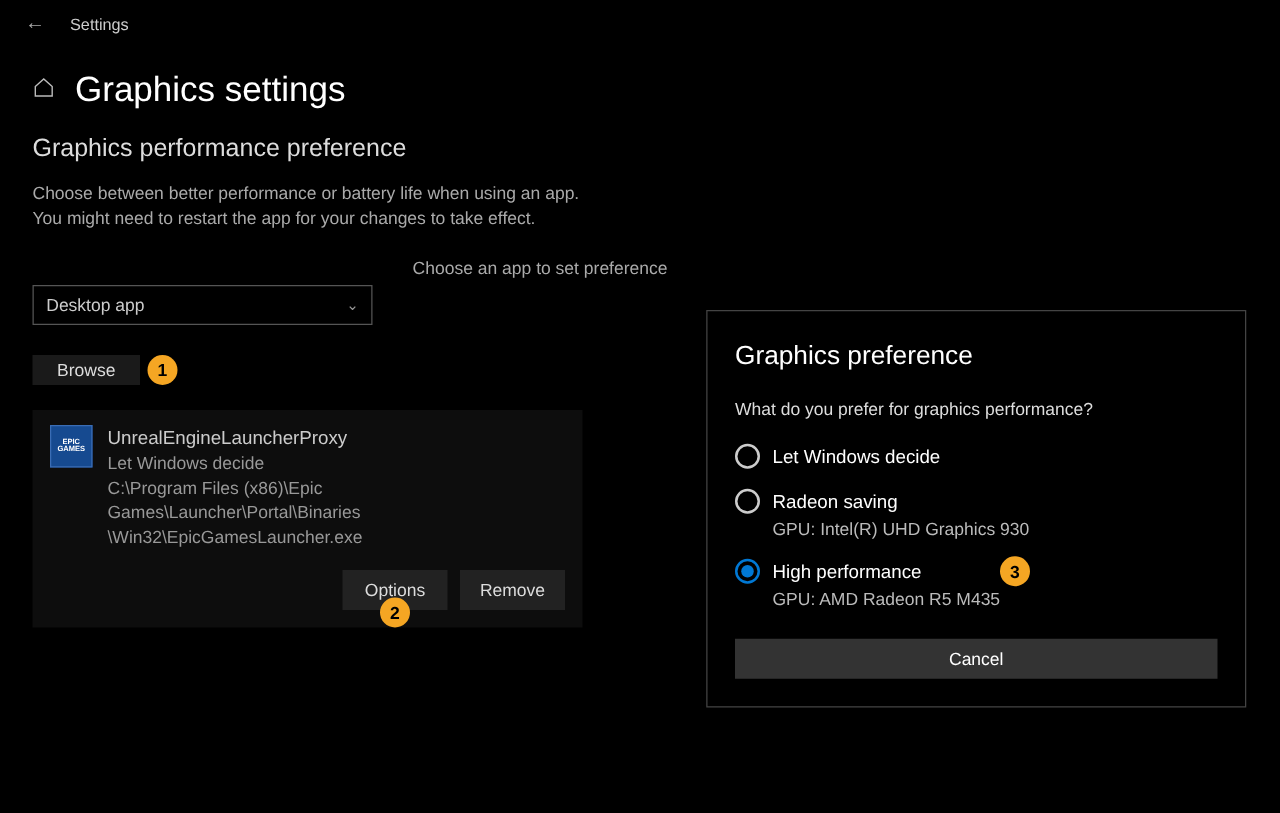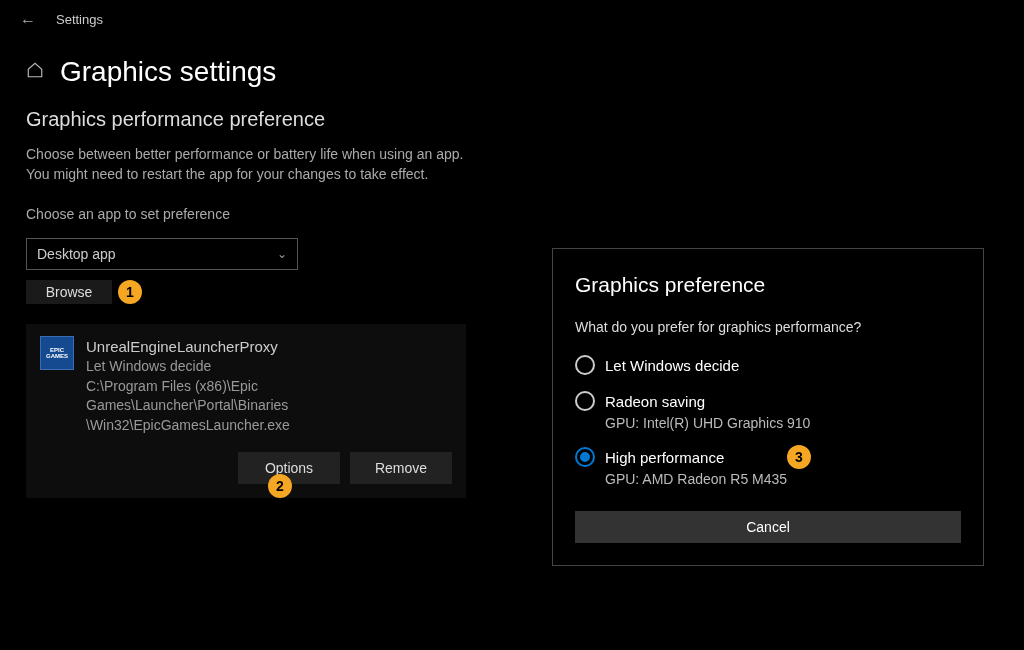"Choose an app to set" .choose-label { margin-bottom: 16px -> 6px; text-align: none -> right }
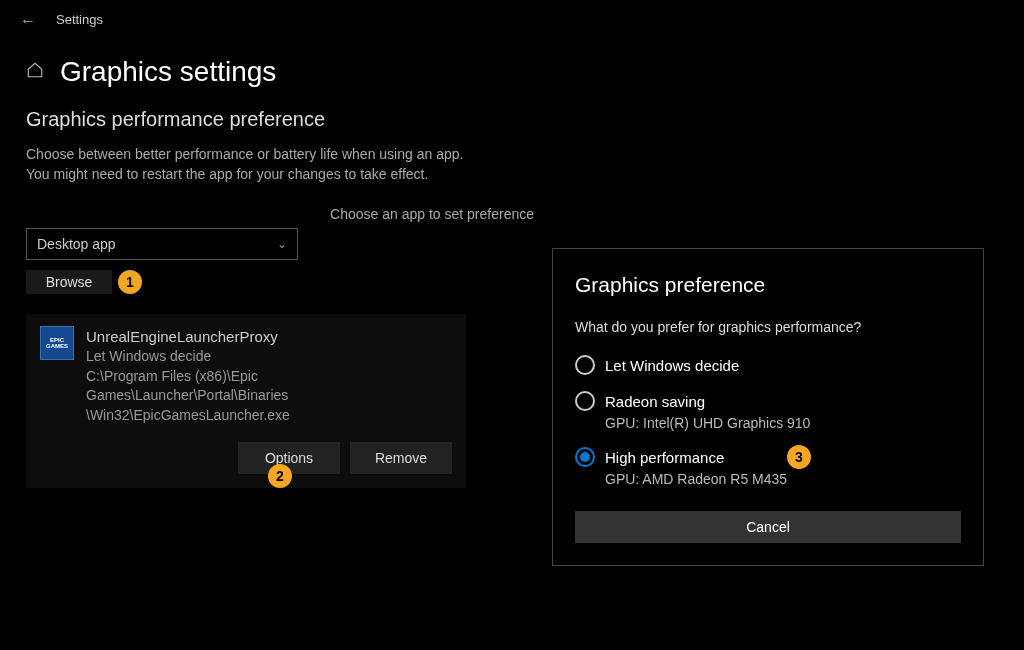"Desktop app" .dropdown { margin-bottom: 10px -> 24px }
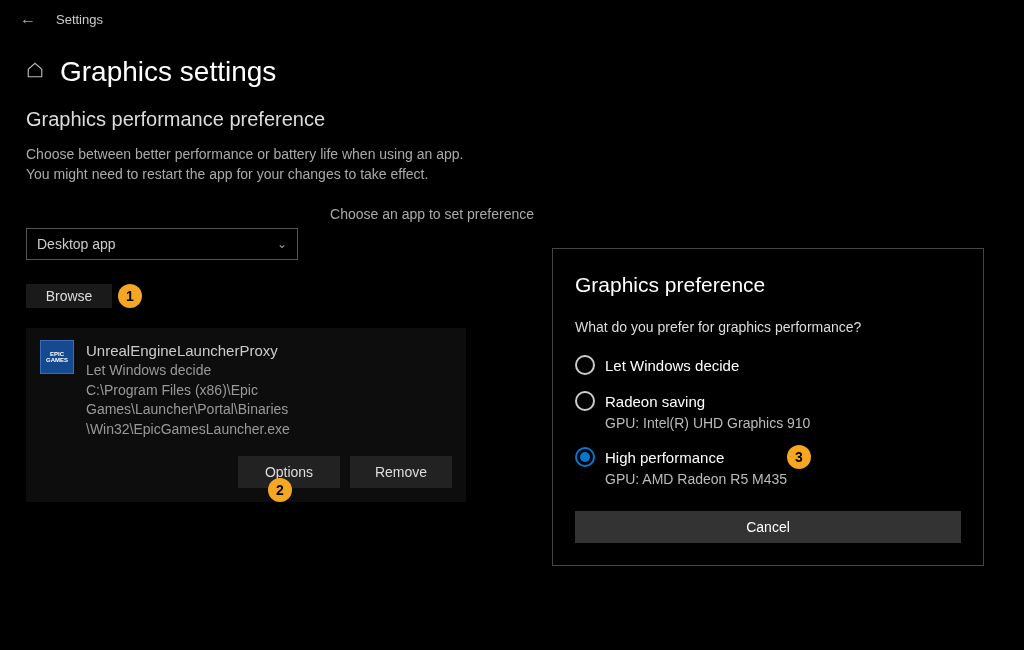"Graphics preference" .dialog { left: 552px -> 565px }
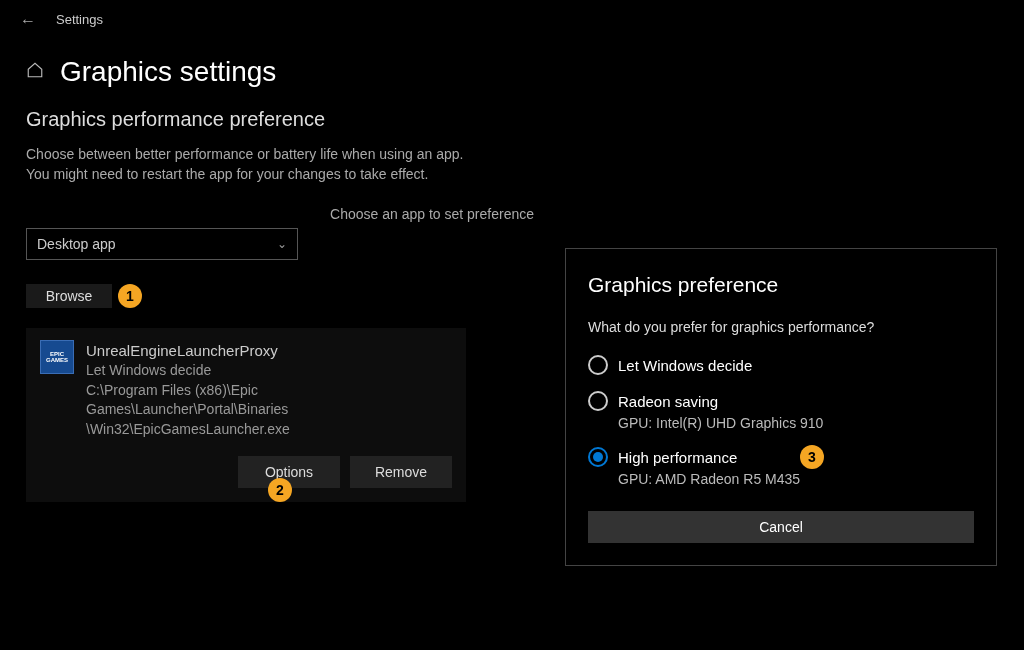"GPU: Intel(R) UHD Graphics 910" div.radio-sub { text: 910 -> 930 }
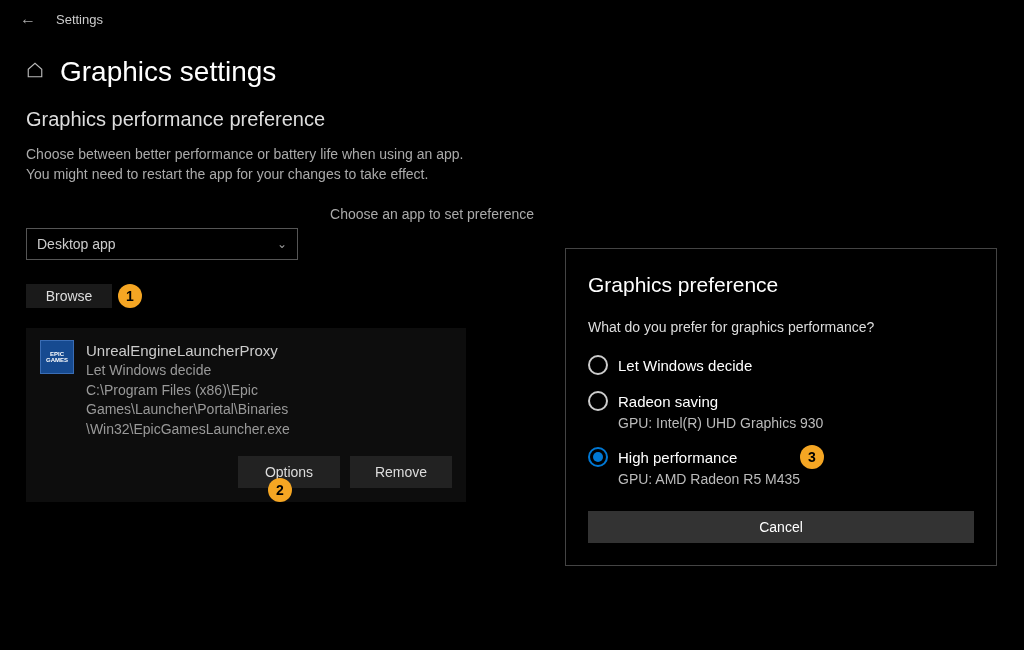"Options" .action-btn { width: 102px -> 84px }
